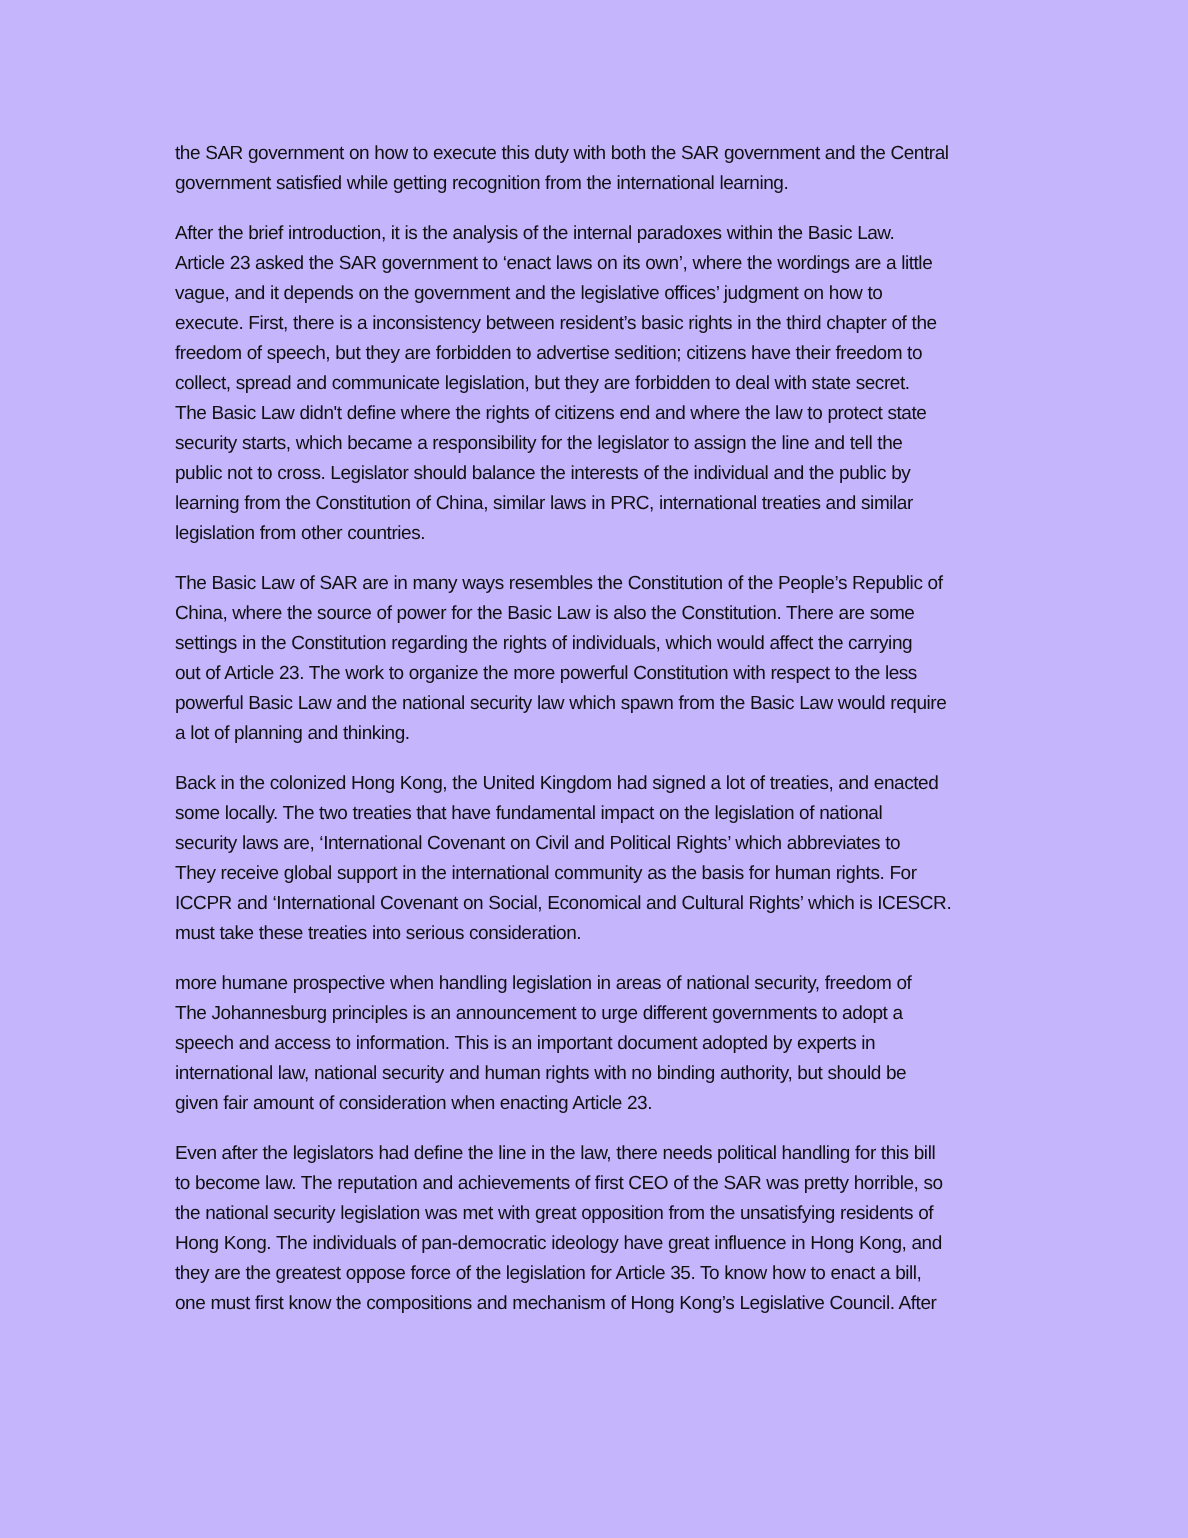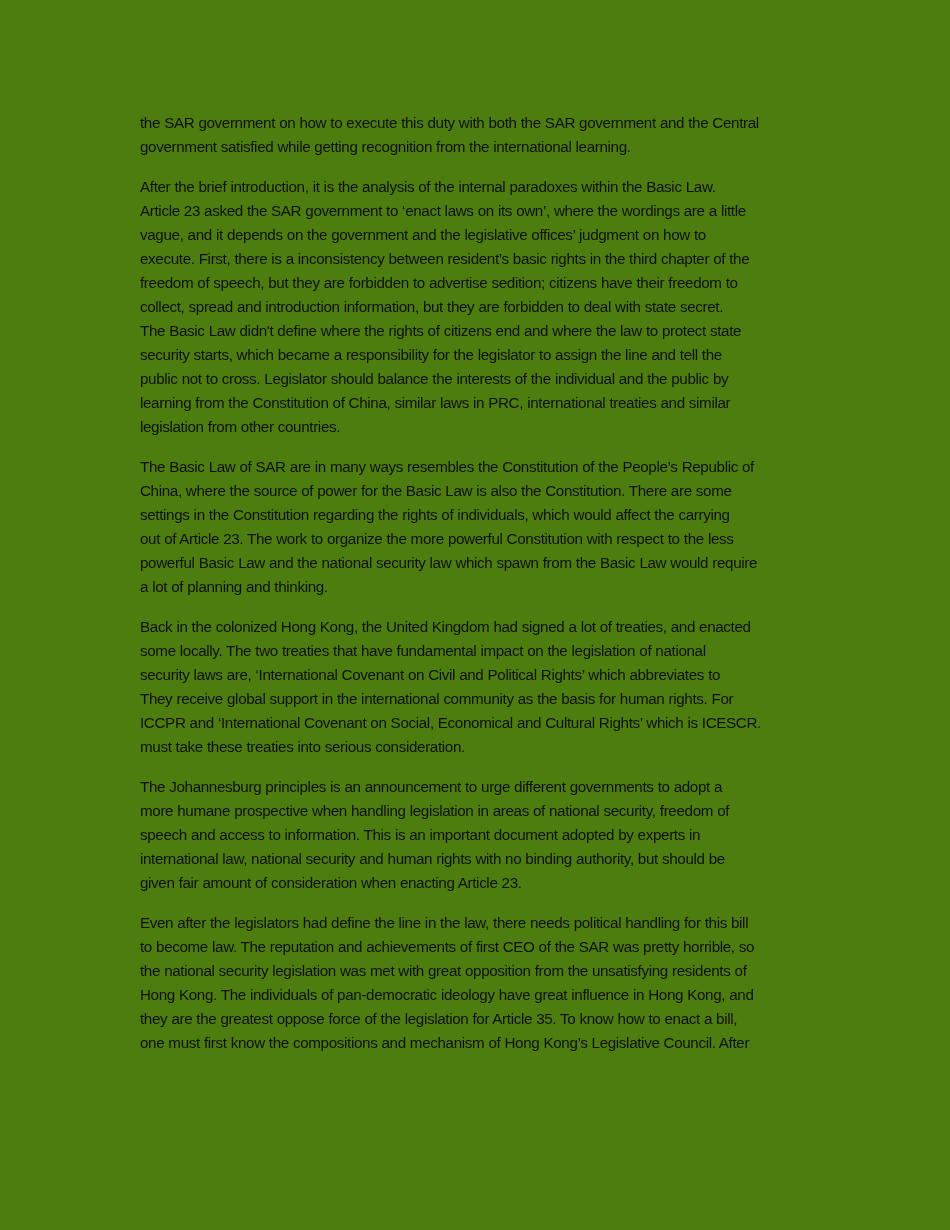"the SAR government on how" .page { background: #4d7c0f -> #c4b5fd }
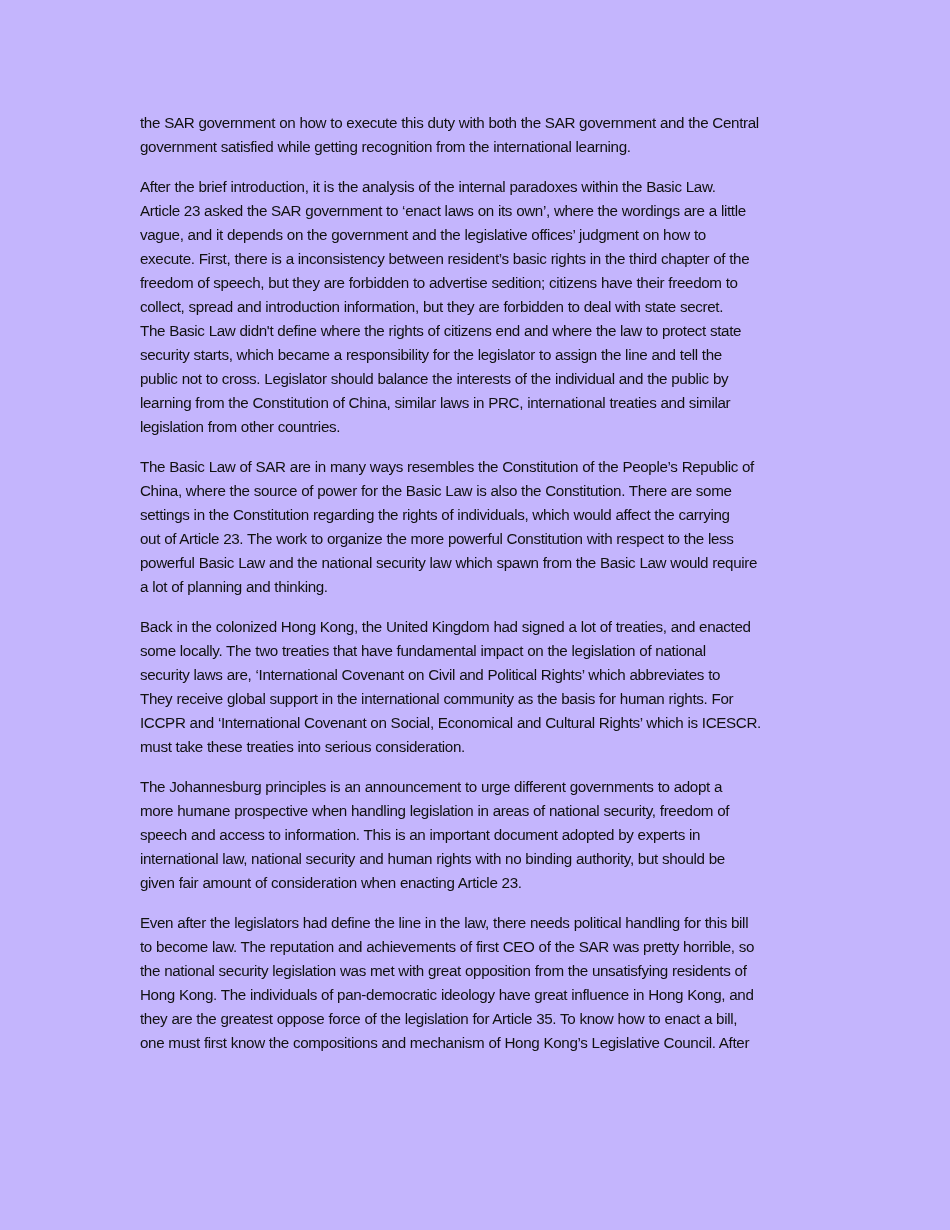"collect, spread and introduction" span.line { text: introduction information -> communicate legislation }
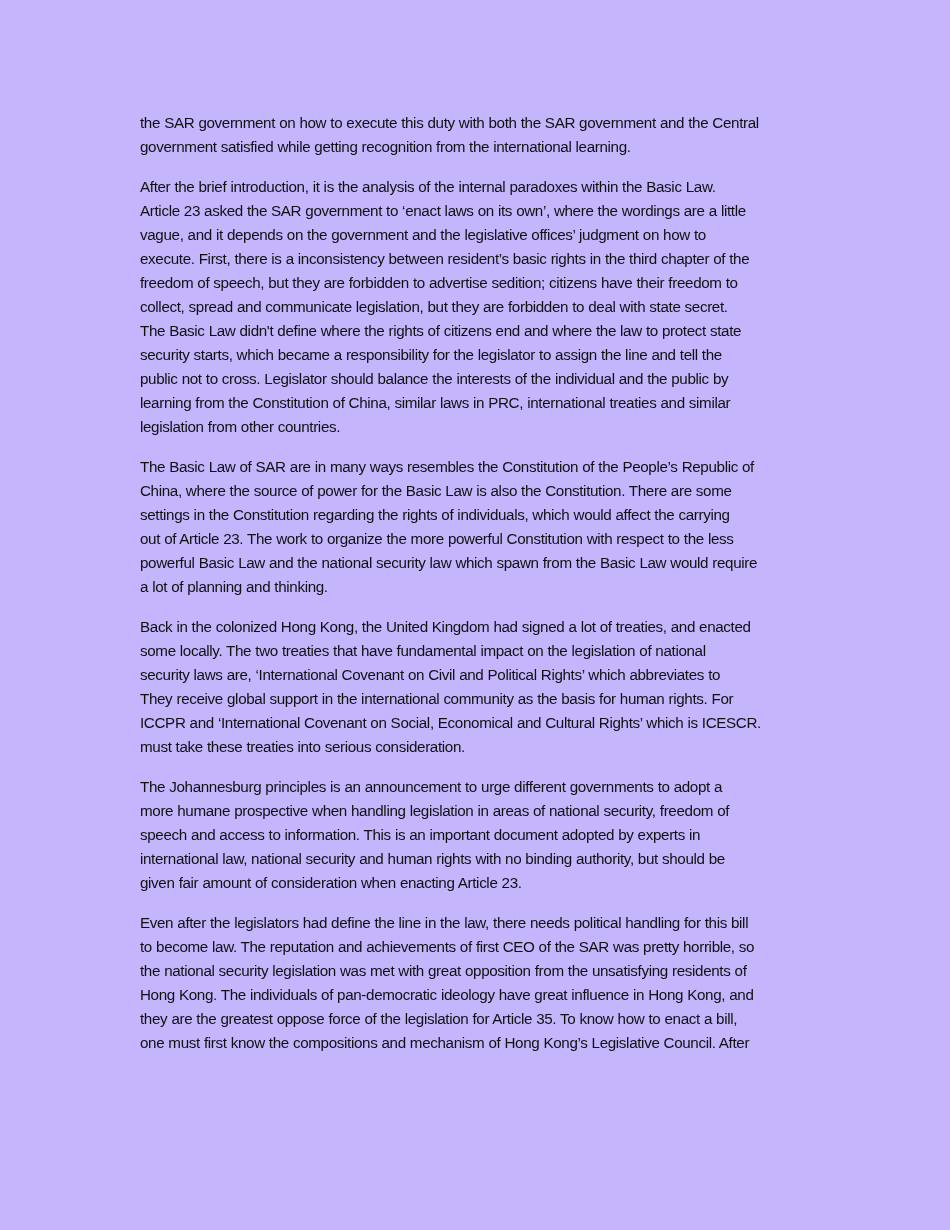"The Johannesburg principles is an" span.line { order: before "more humane prospective when handling" -> after "more humane prospective when handling" }
